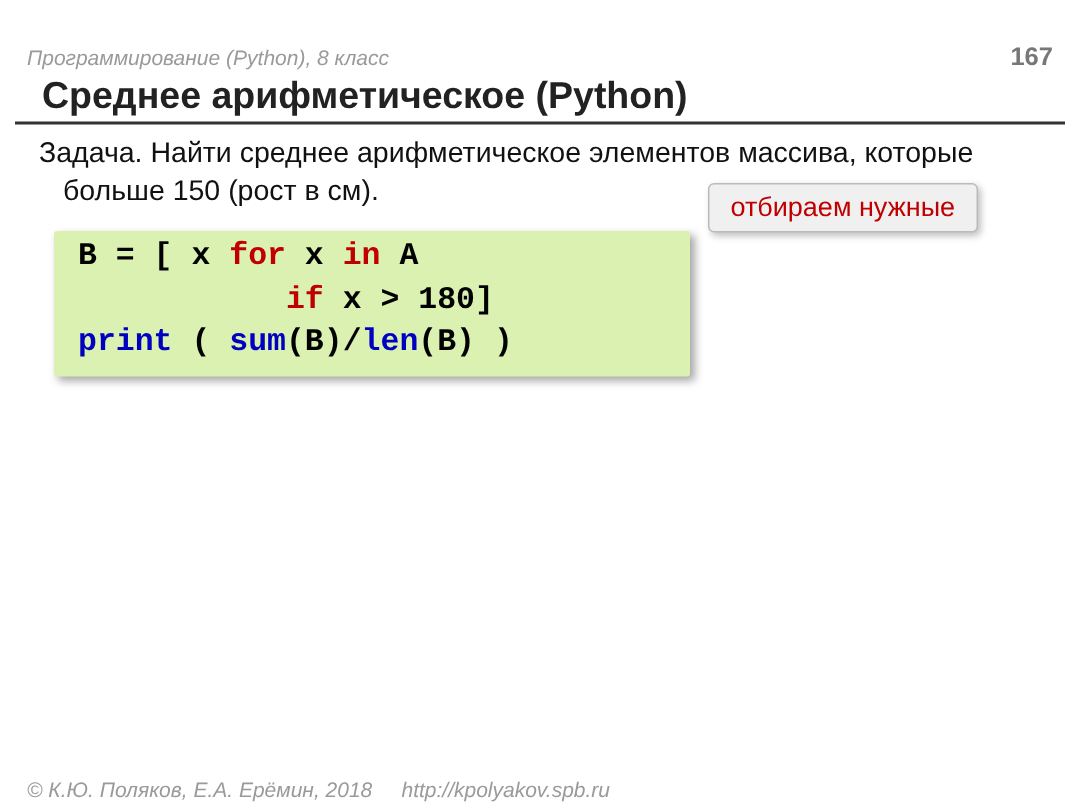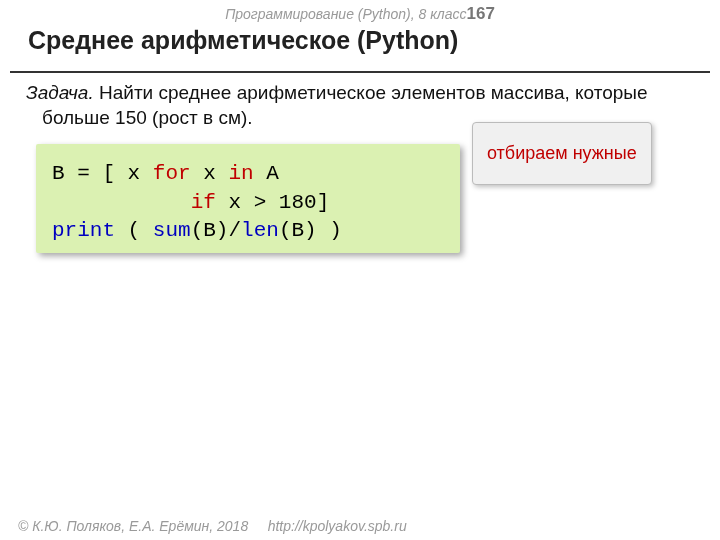"Программирование (Python), 8 класс" .header-bar { justify-content: center -> space-between }
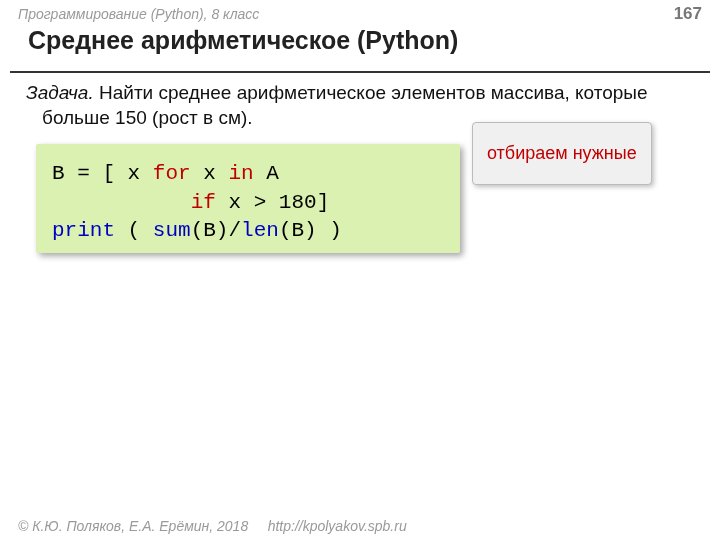"167" .page-num { margin-top: none -> 24px }
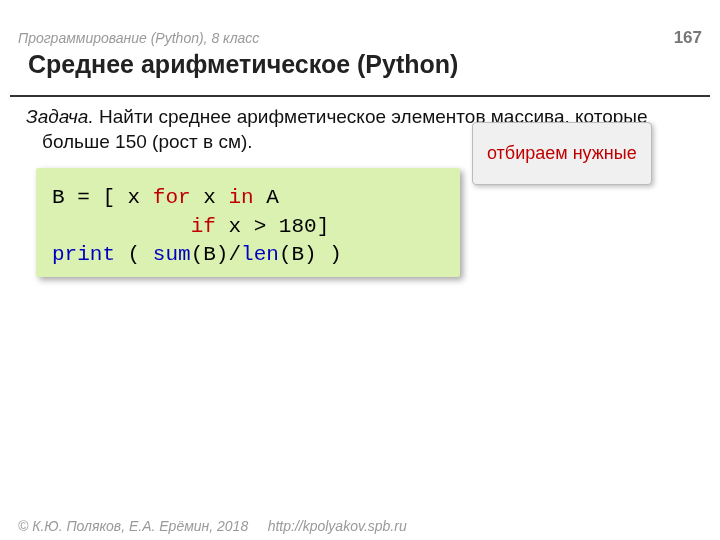"Среднее арифметическое (Python)" .title { padding: 2px 18px 16px 18px -> 2px 18px 2px 18px }
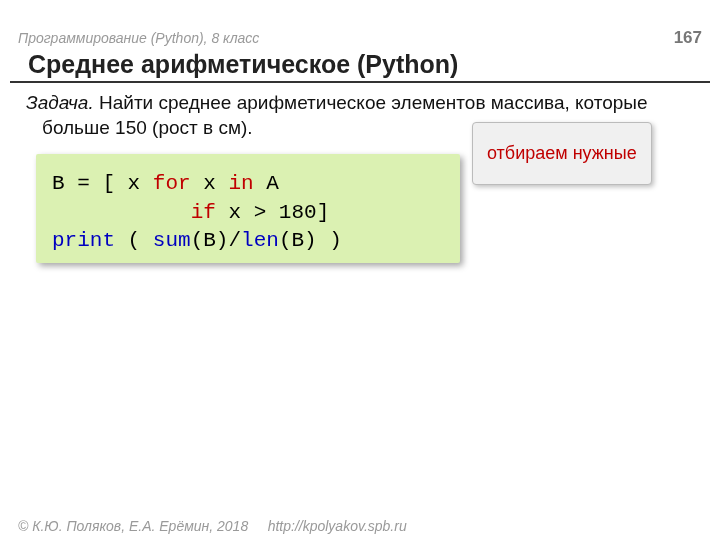"Задача." .task-label { font-style: italic -> none }
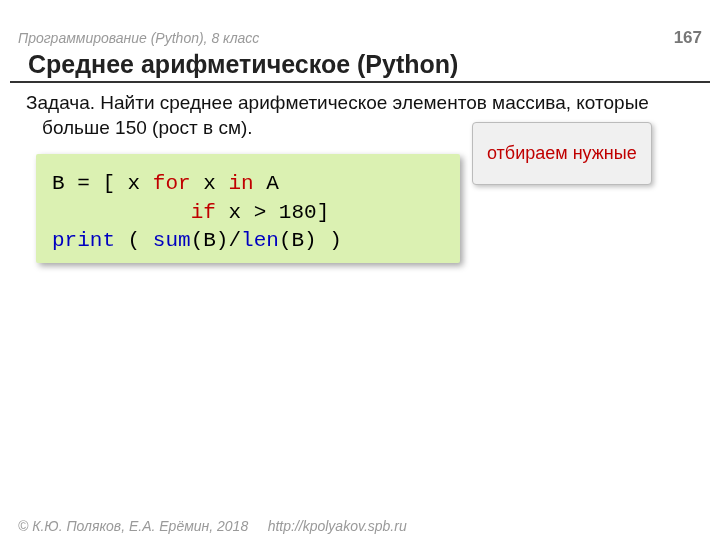"отбираем нужные" .callout { padding: 20px 14px -> 5px 14px }
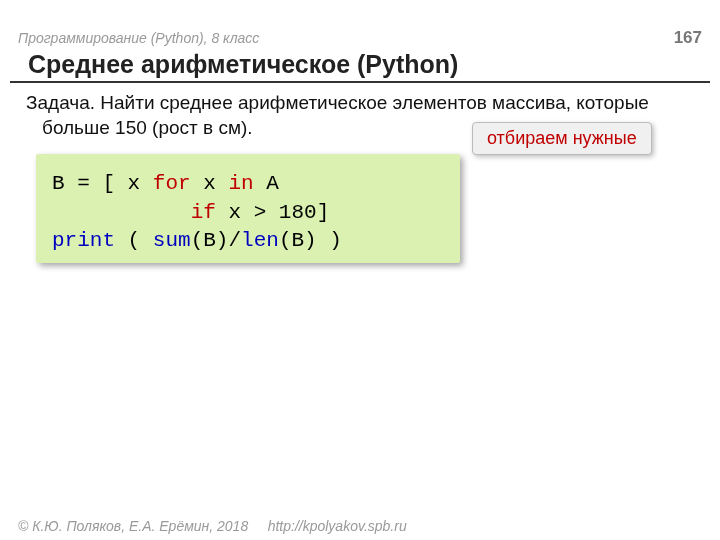"B = [ x for" .code-block { font-weight: normal -> bold; padding: 16px 16px 8px 16px -> 4px 16px 8px 16px }
